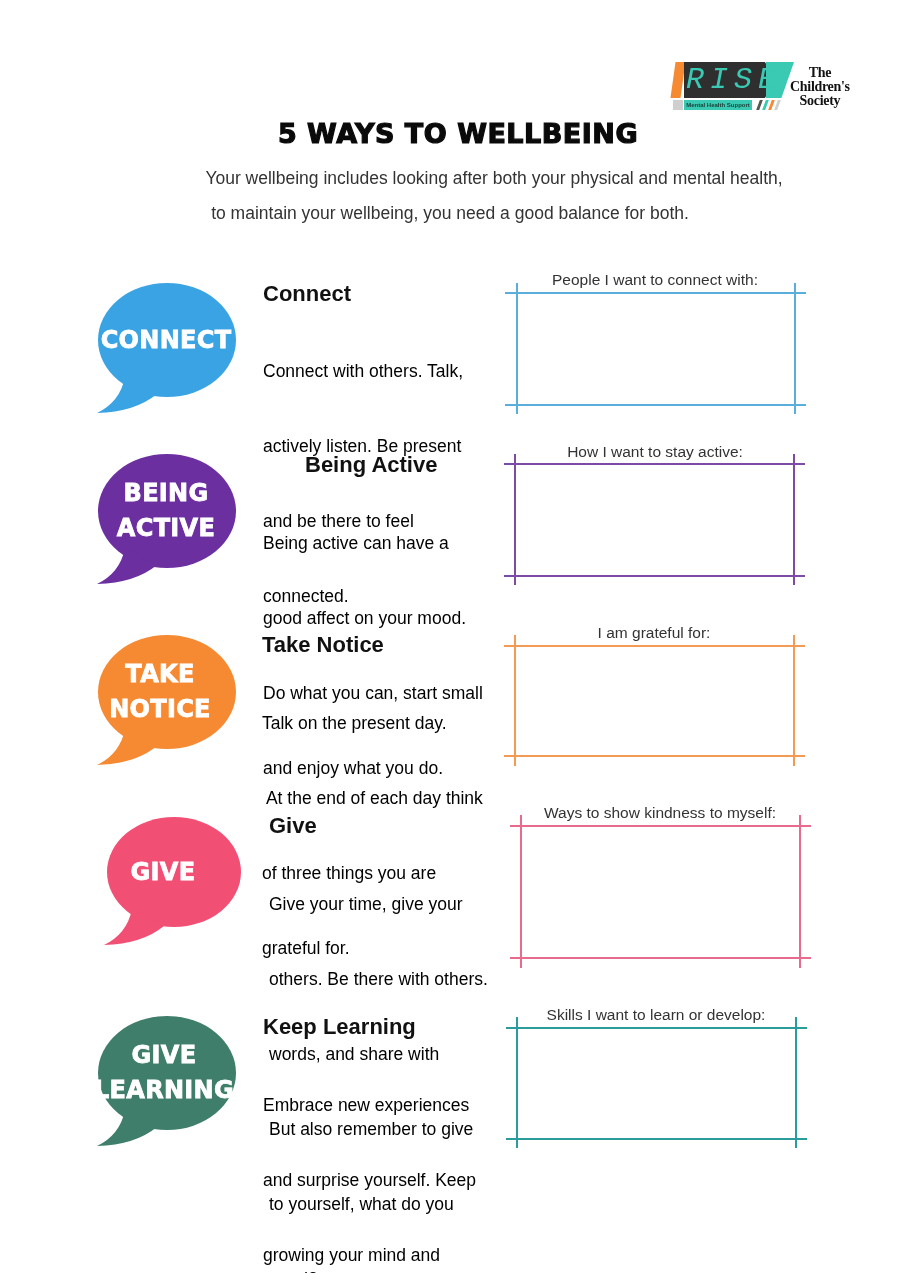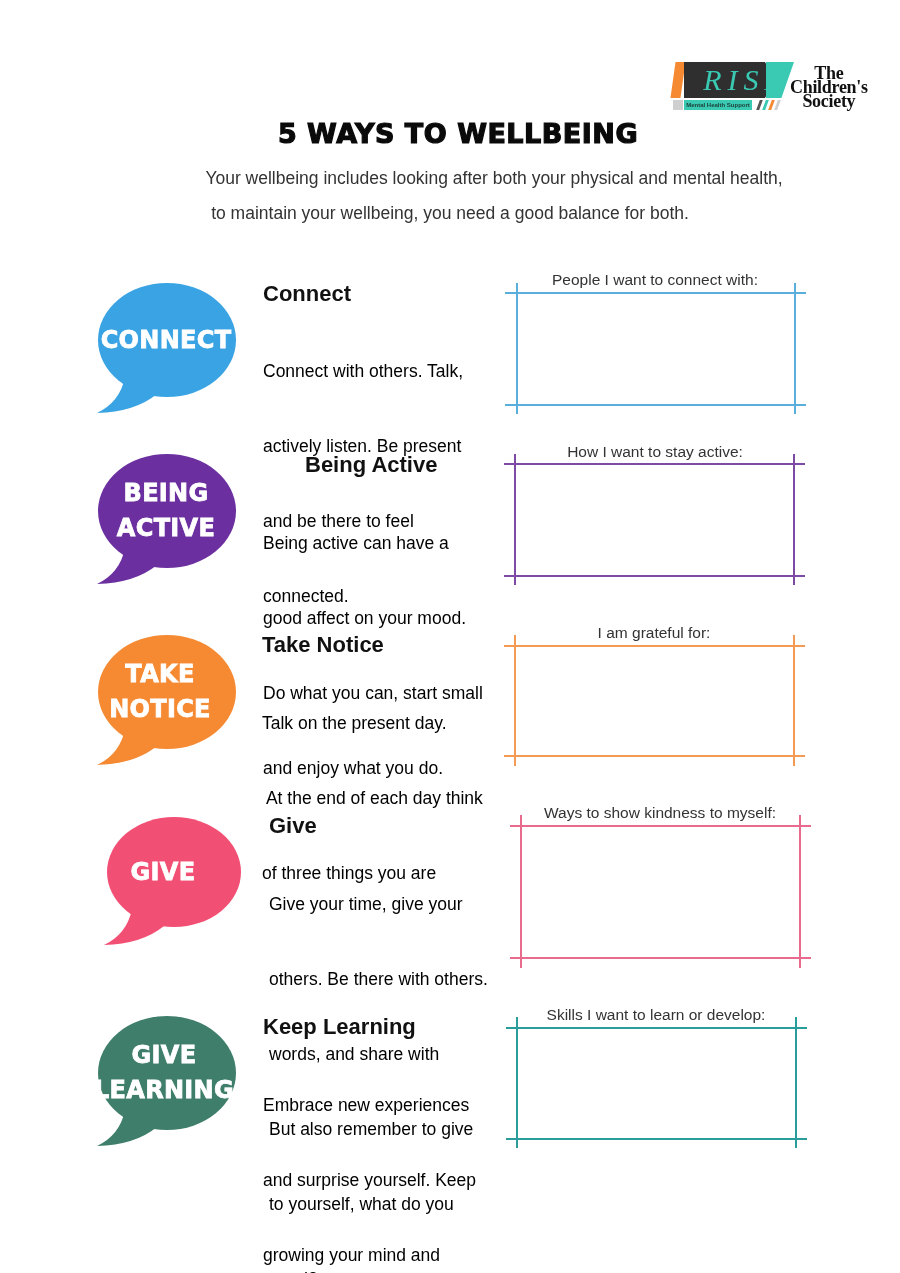"RISE" .rise-text { font-family: Liberation Serif, serif -> Liberation Mono, monospace; margin-left: 17px -> none }
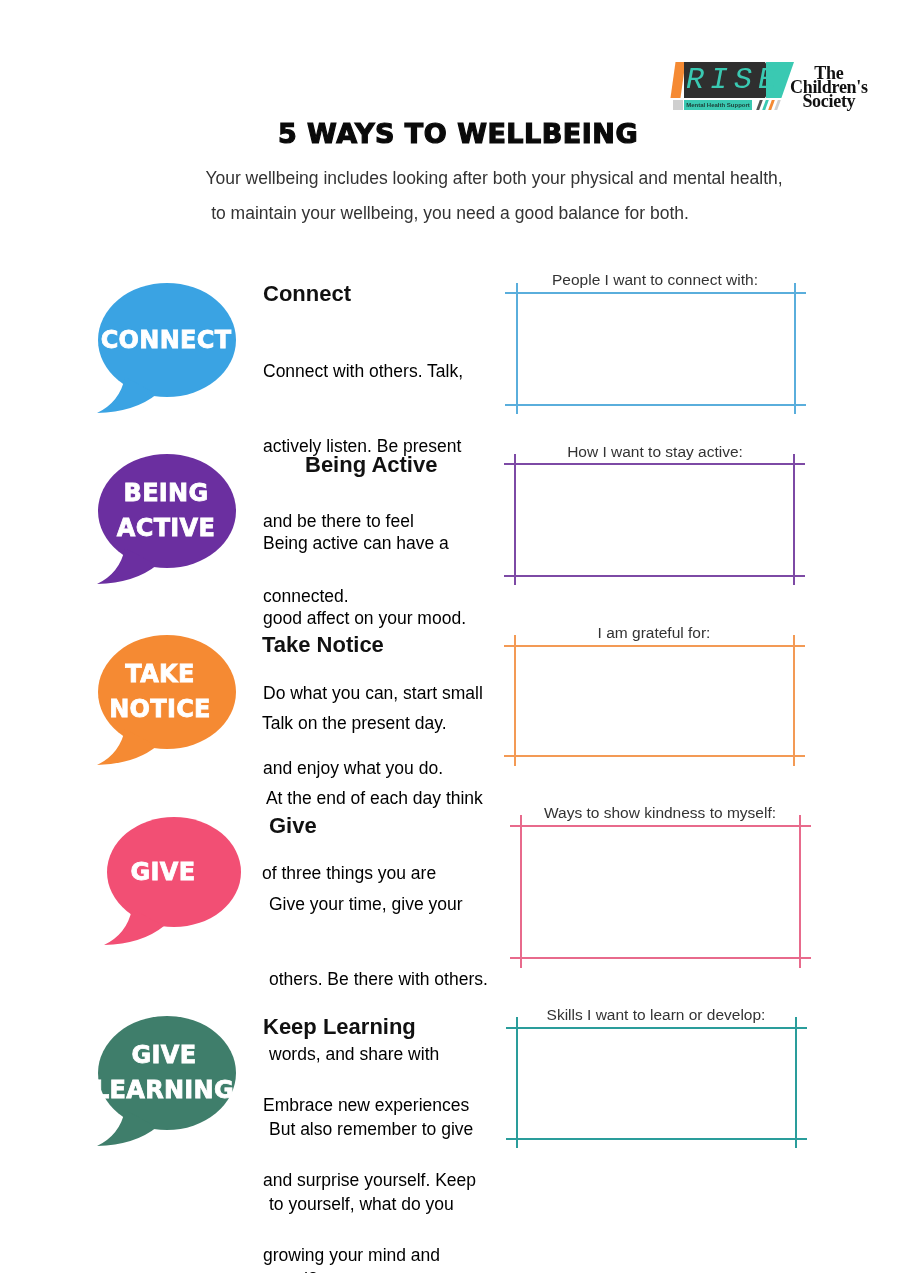"The" .tcs { font-size: 18px -> 14px }
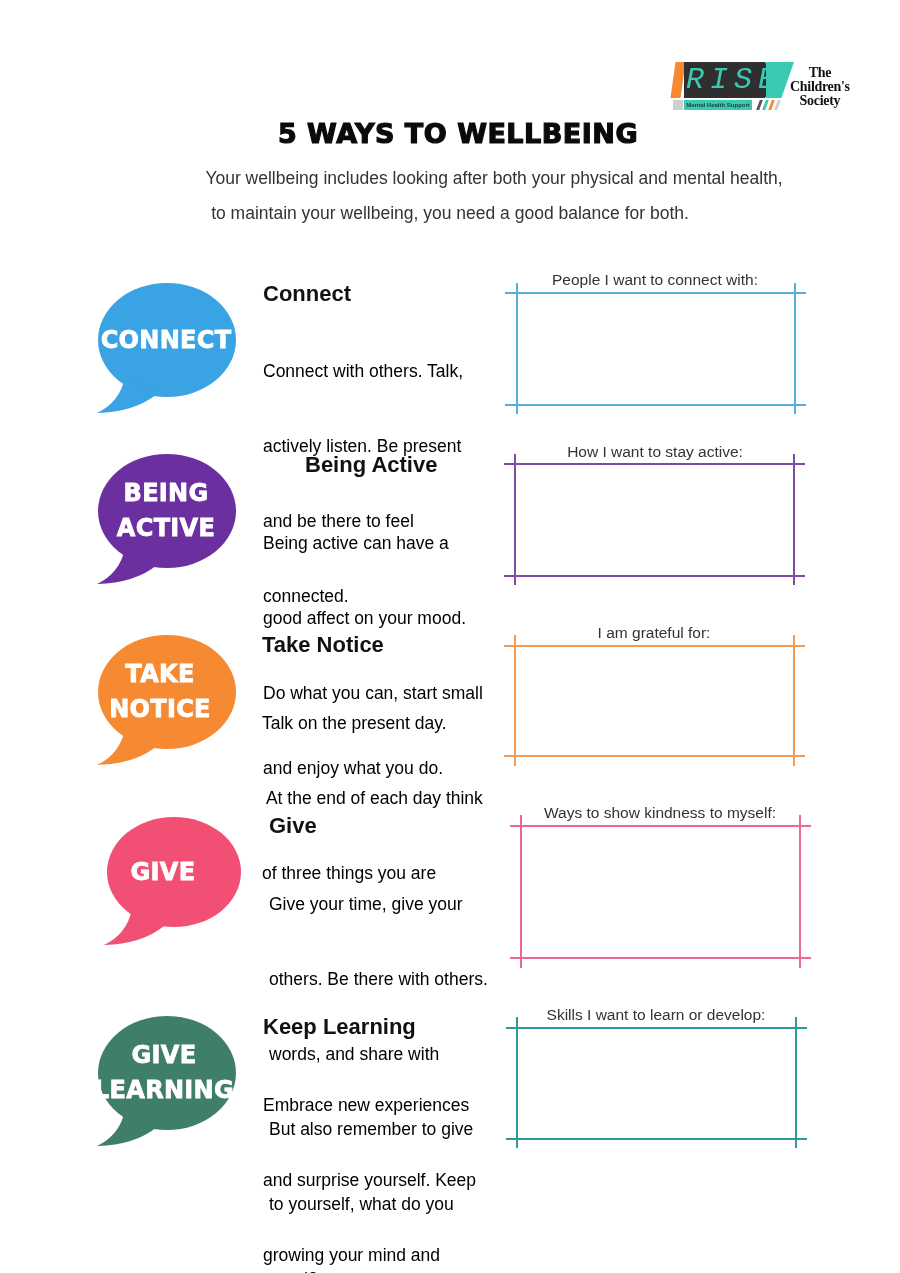"grateful for." div { html: none -> <div>grateful for.</div> }
